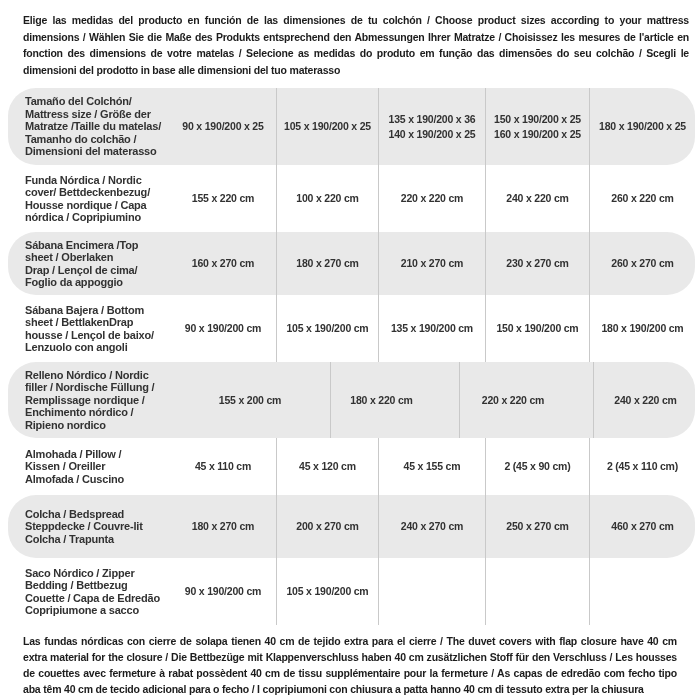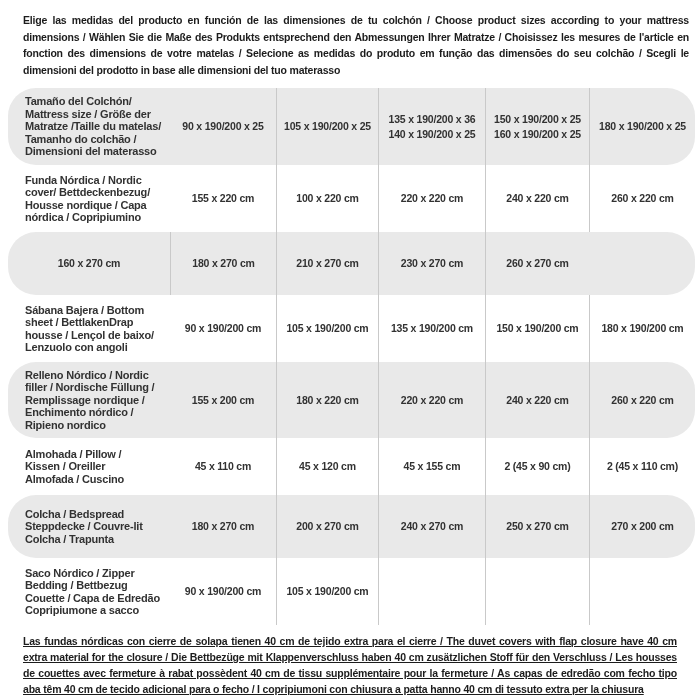"Sábana Encimera /Top" div.cell { html: none -> <div>Sábana Encimera /Top sheet / Oberlaken Drap / Lençol de cima/ Foglio da appoggio</div> }
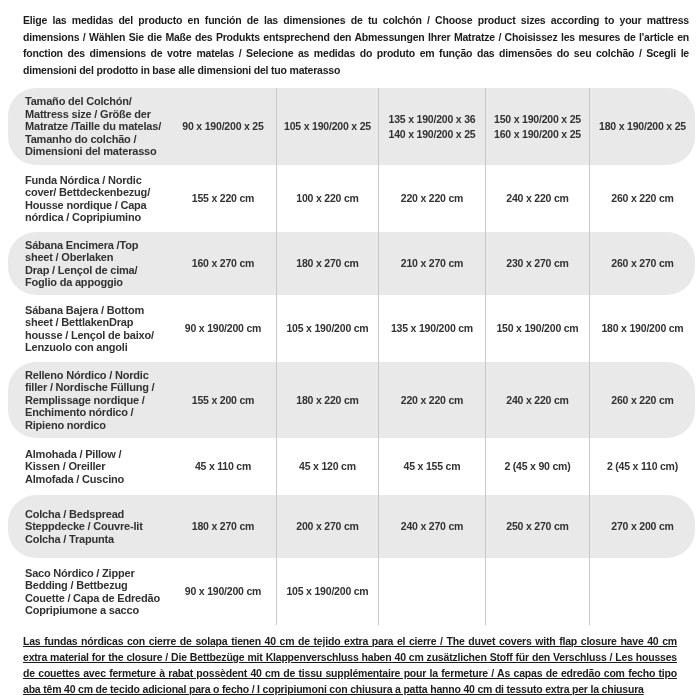"Relleno Nórdico / Nordic" .h76 { gap: none -> 27px }
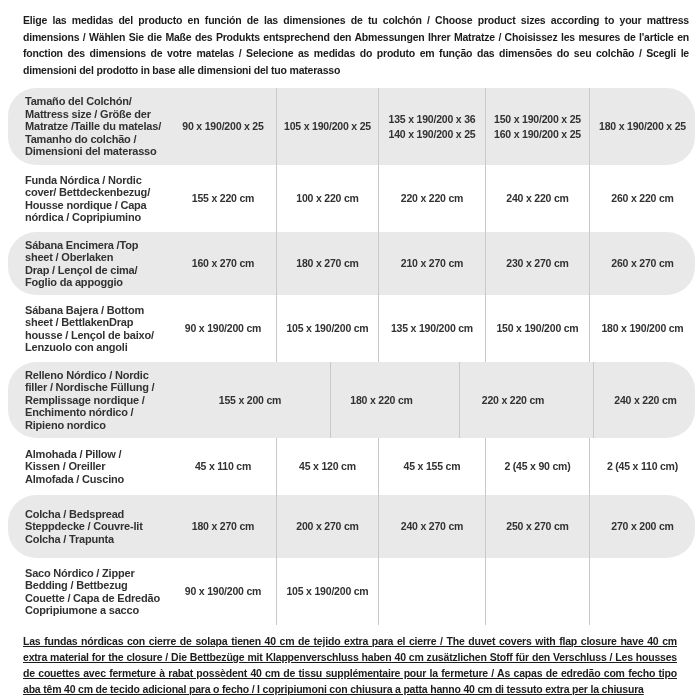"270 x 200 cm" div.cell { text: 270 x 200 -> 460 x 270 }
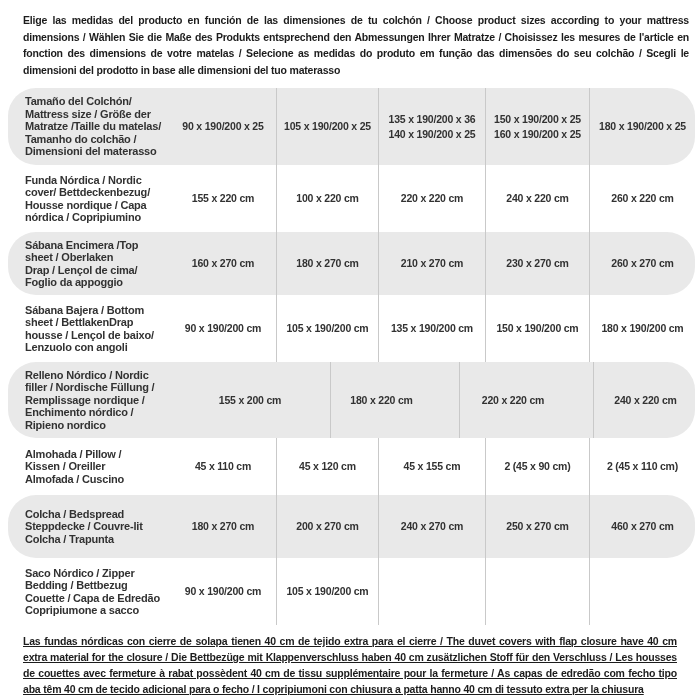"Las fundas nórdicas con cierre" .note { text-decoration: underline -> none }
